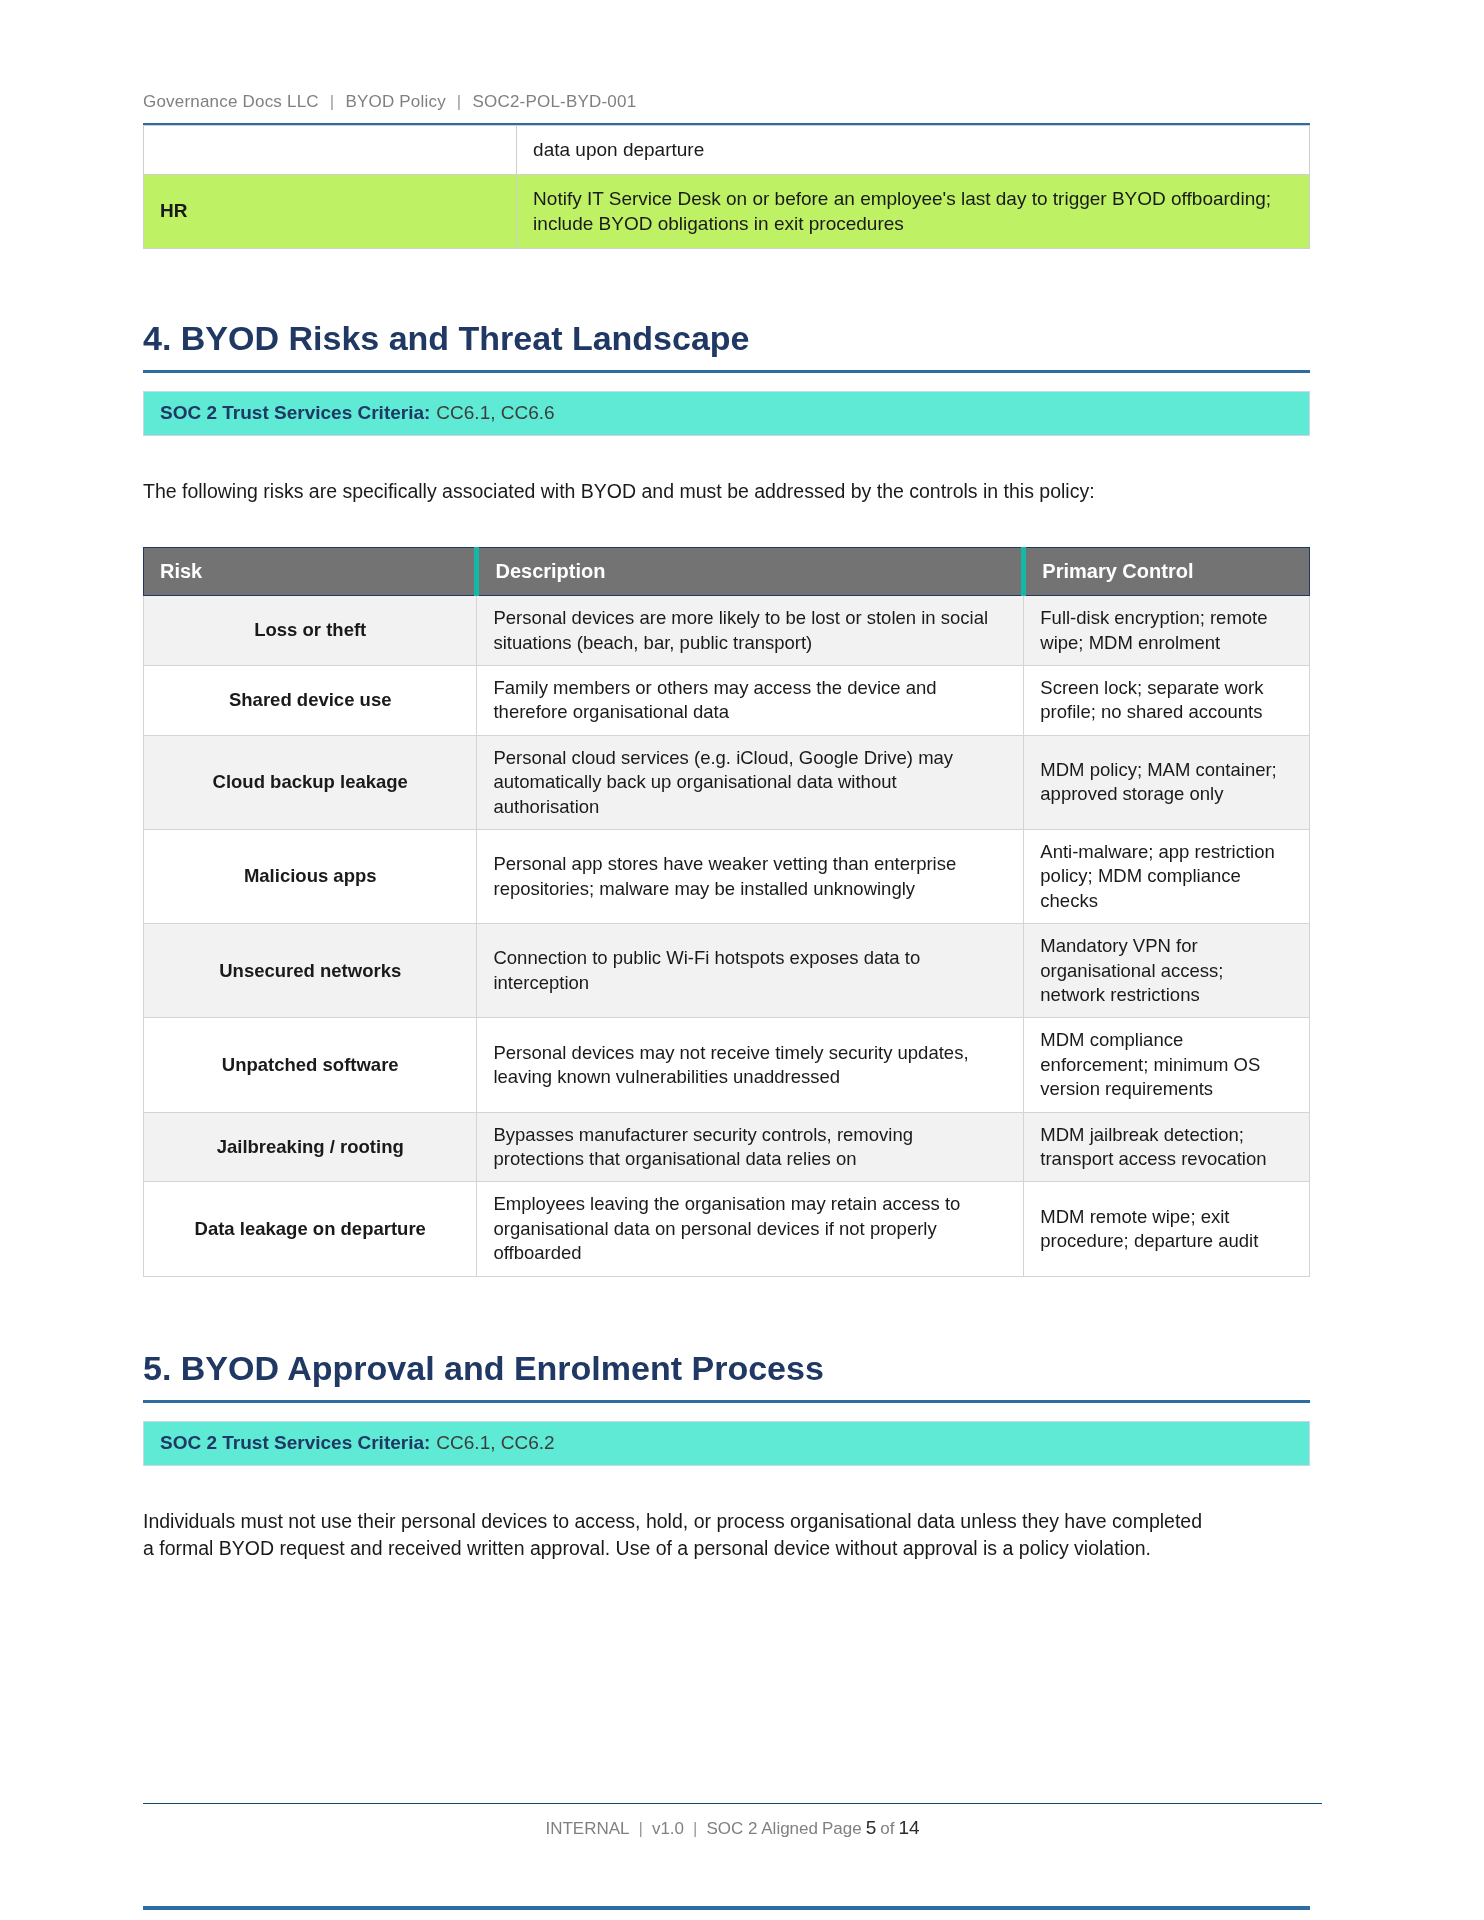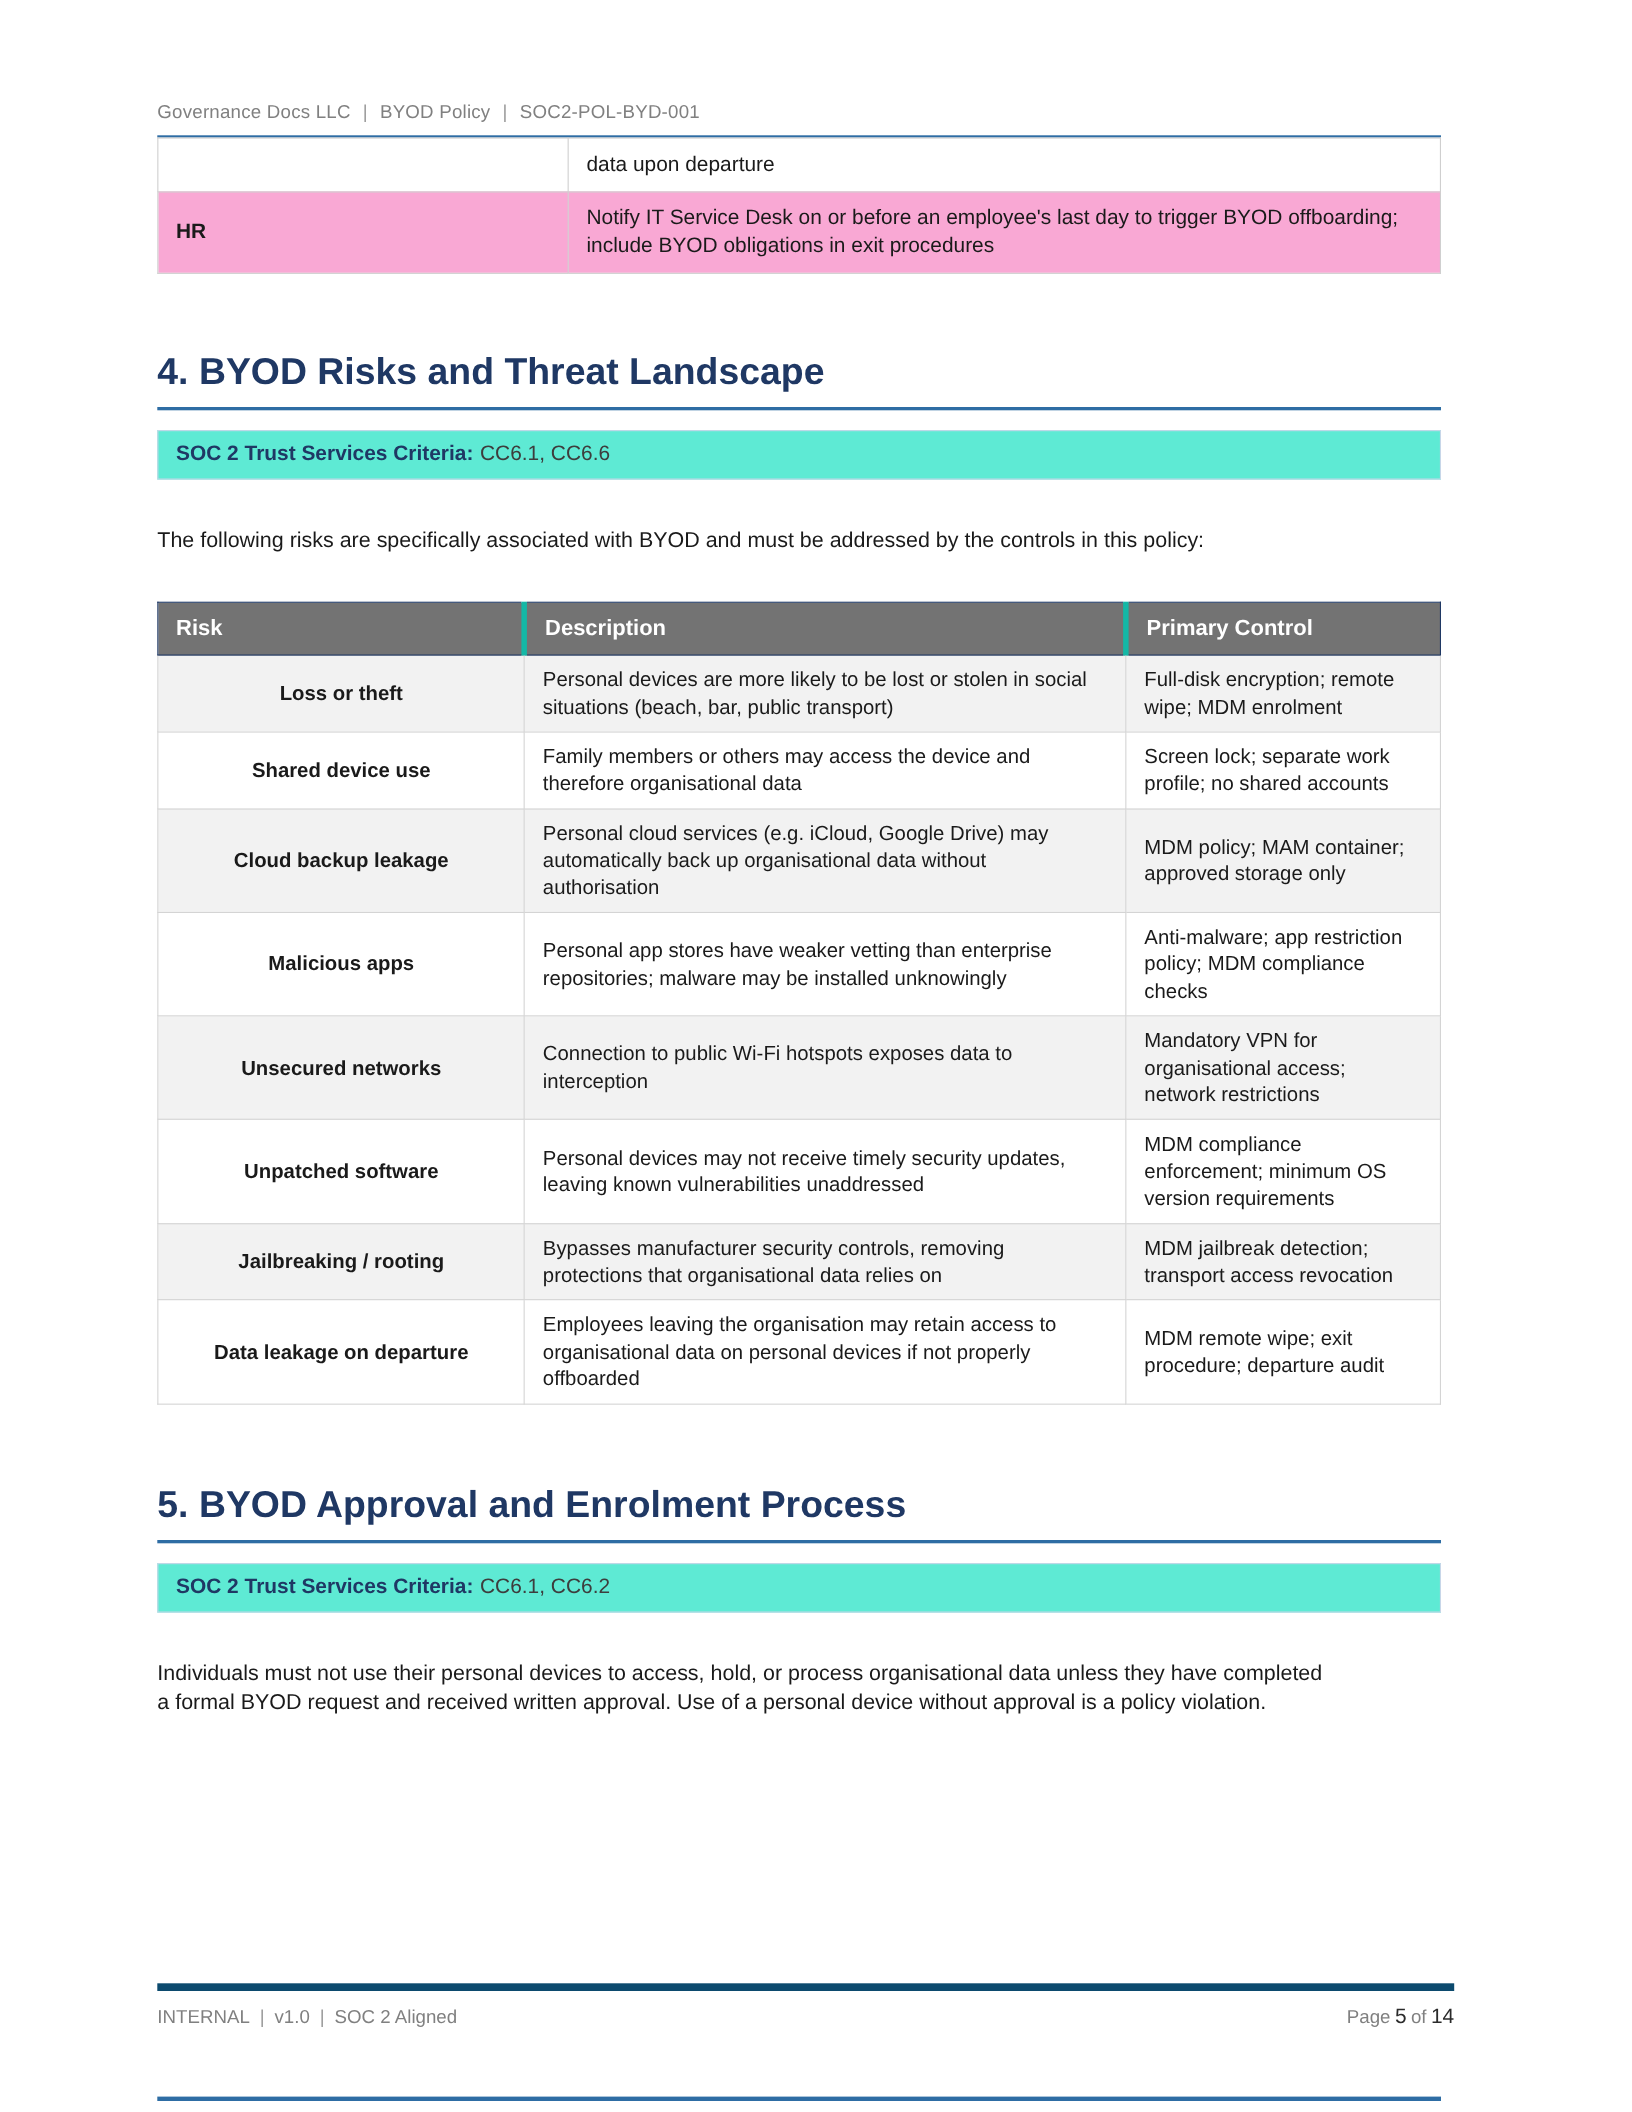"HR" .frag-table tr.shade { background: #f9a8d4 -> #bef264 }
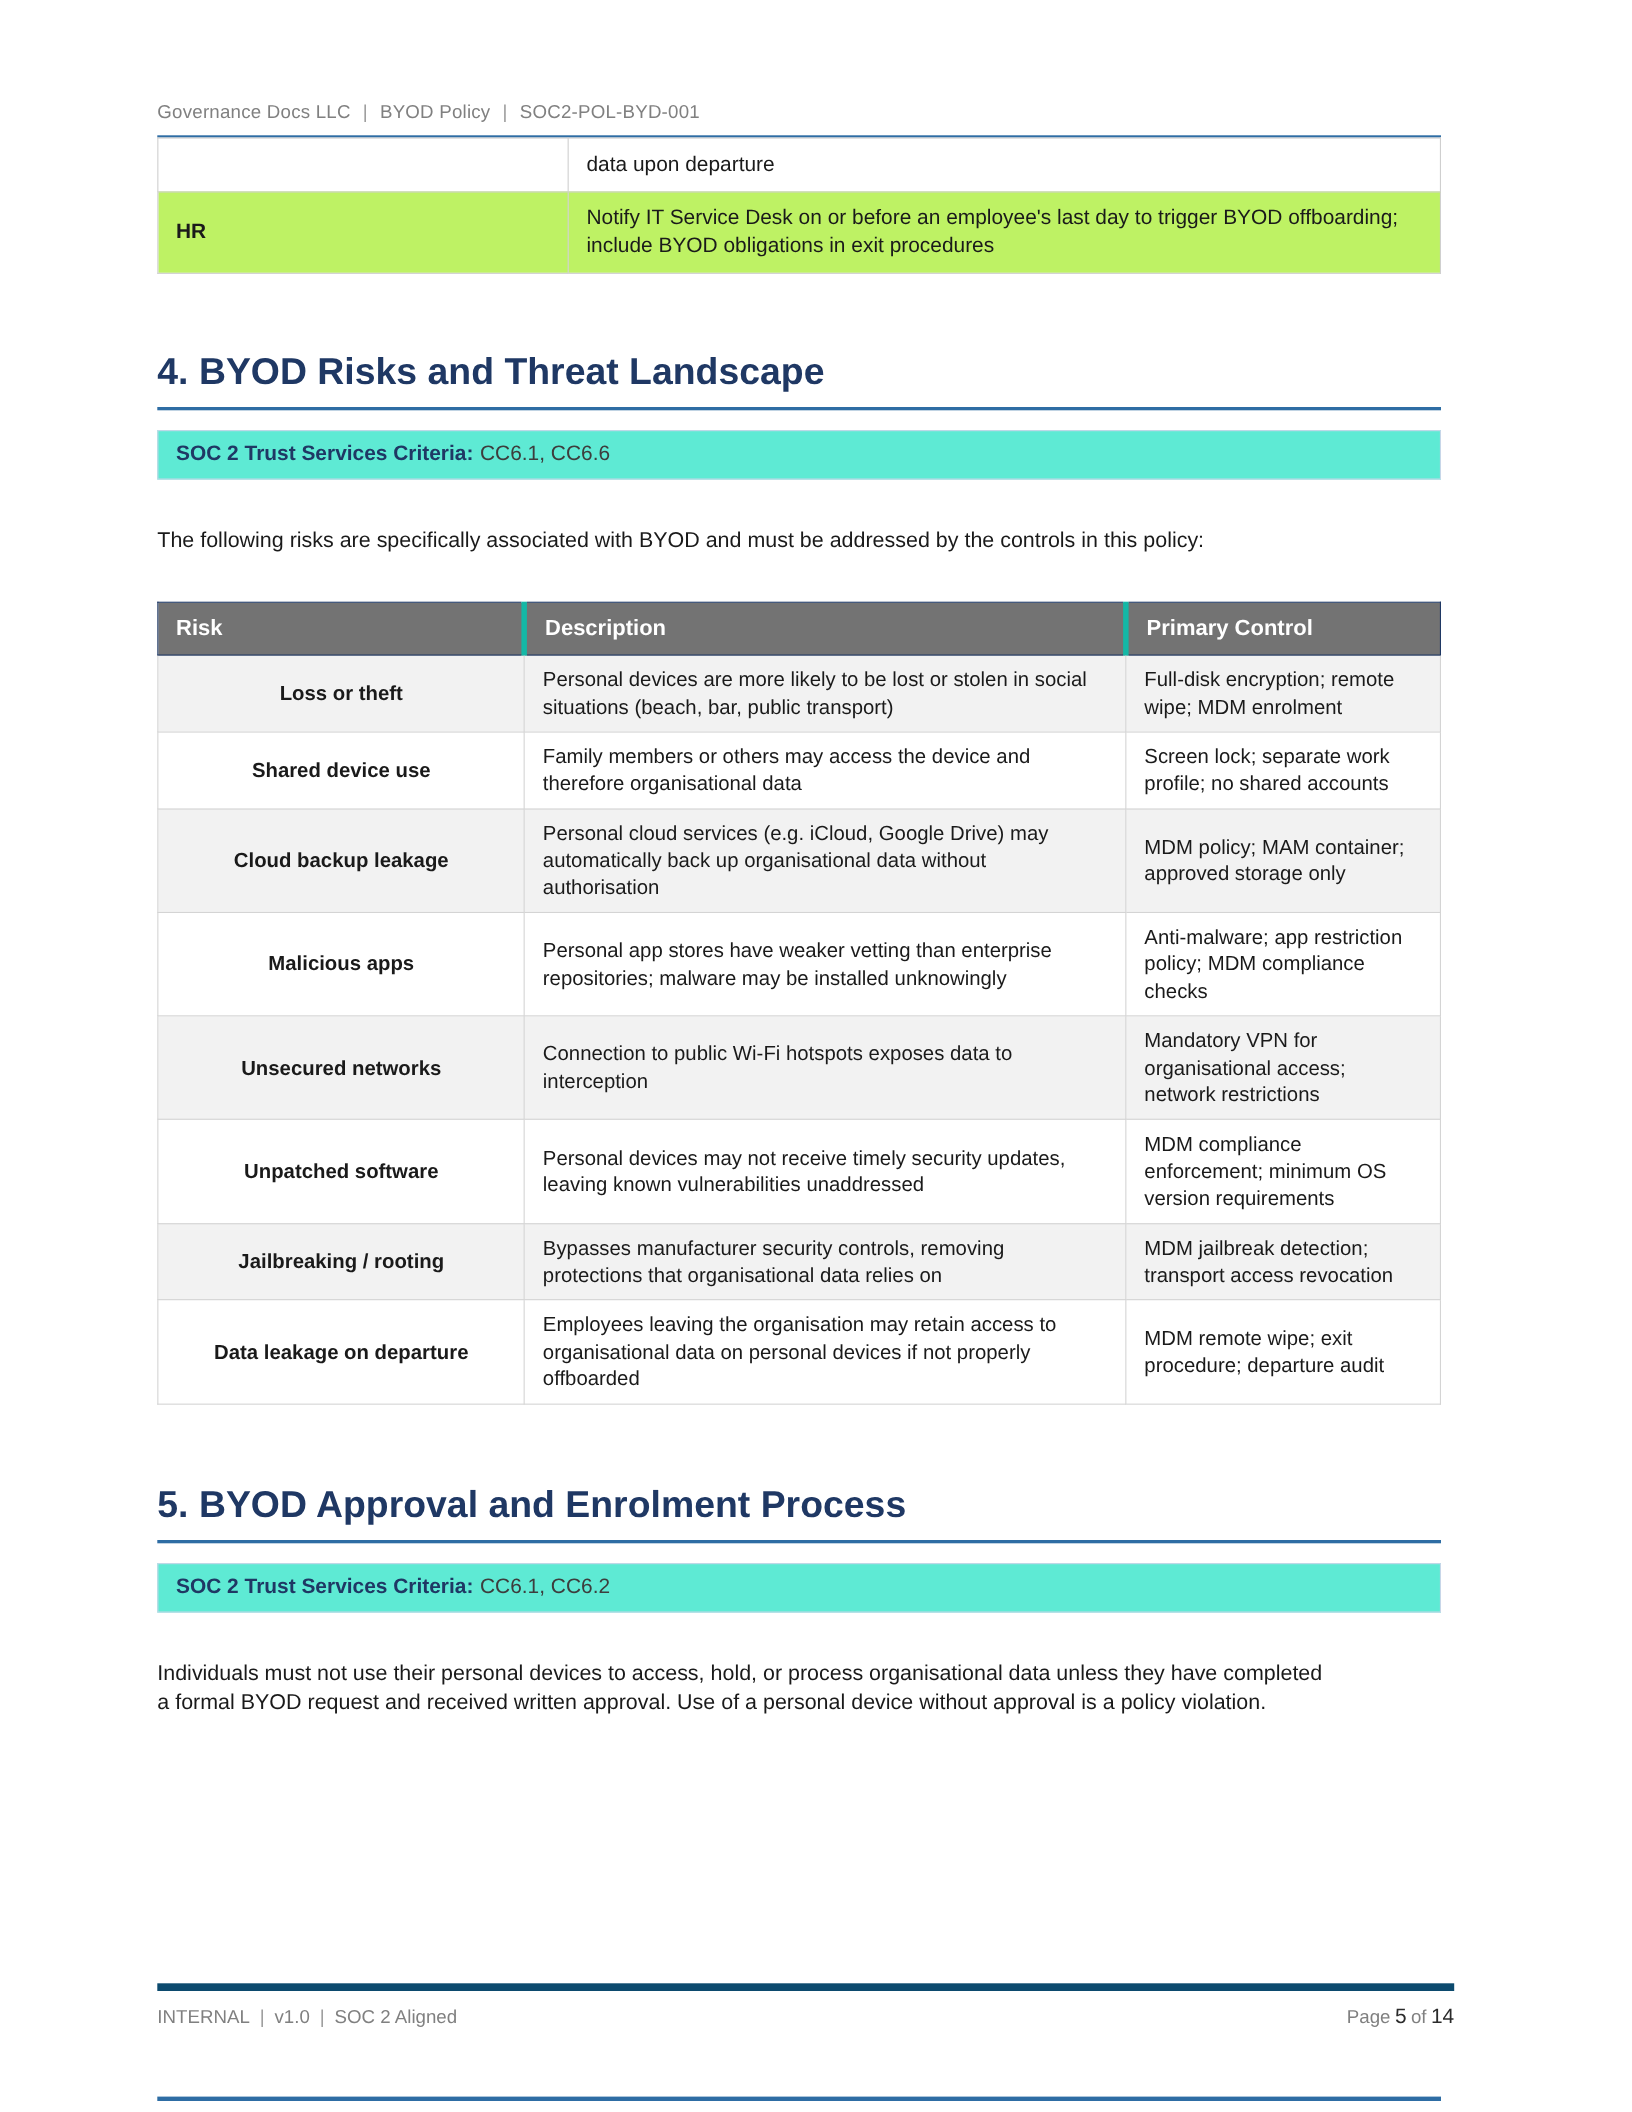"INTERNAL | v1.0 | SOC" .doc-footer { border-top: 7px solid #0c4a6e -> 1px solid #0c4a6e; justify-content: space-between -> center }
